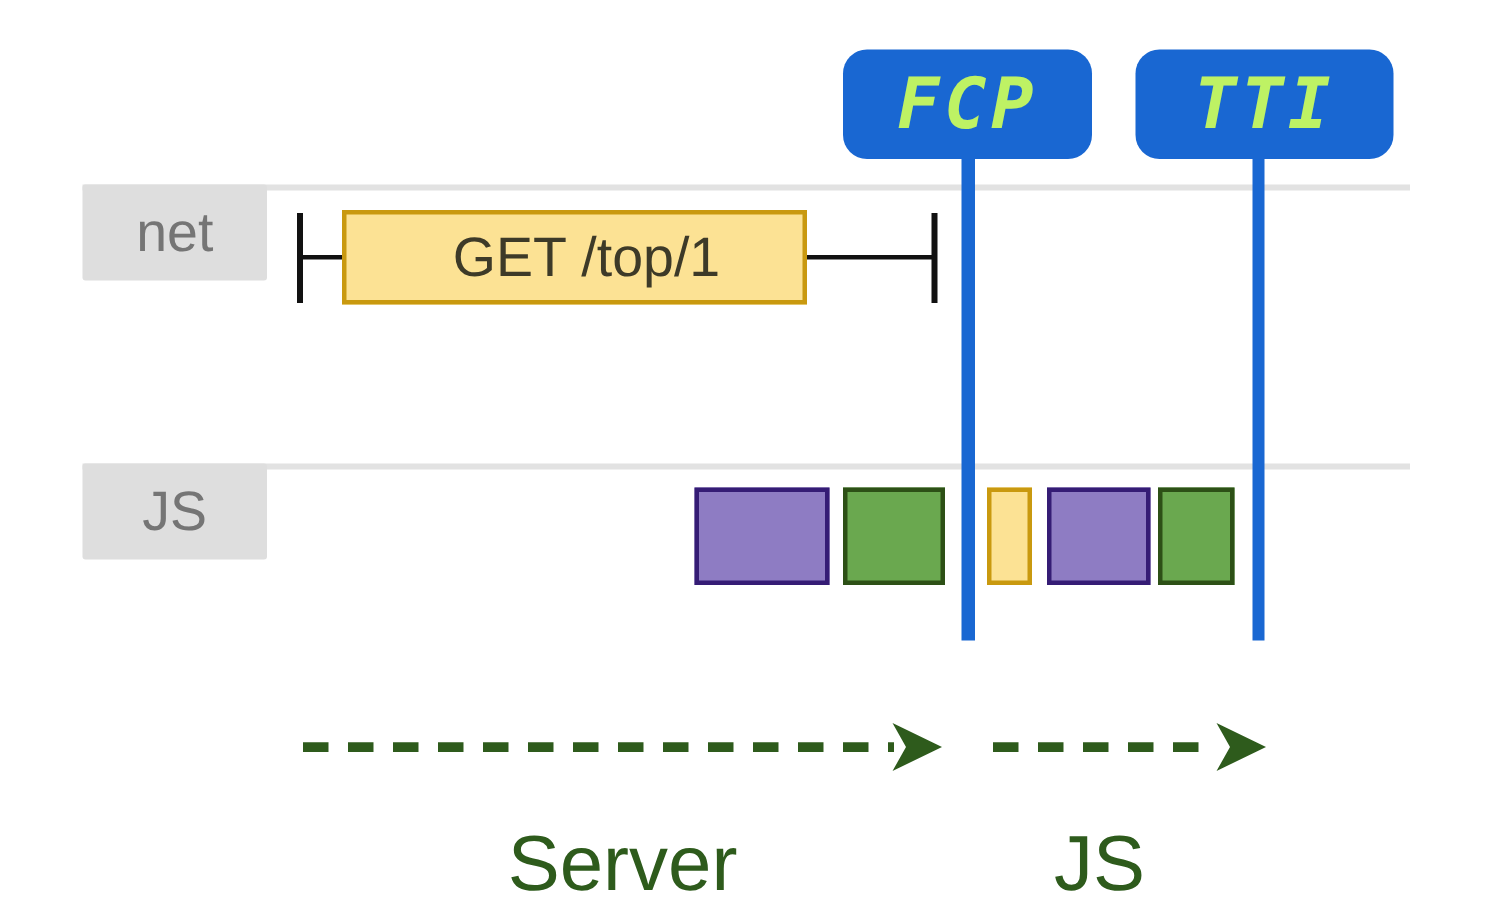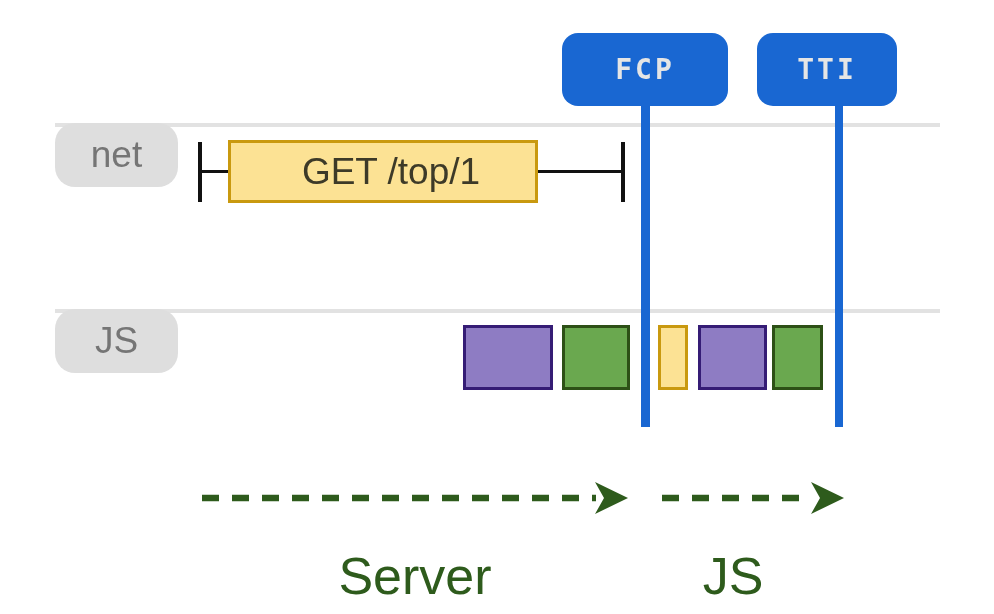"FCP" .marker-badge { color: #e5e5e5 -> #bef264; font-size: 28px -> 47px; font-style: none -> italic }
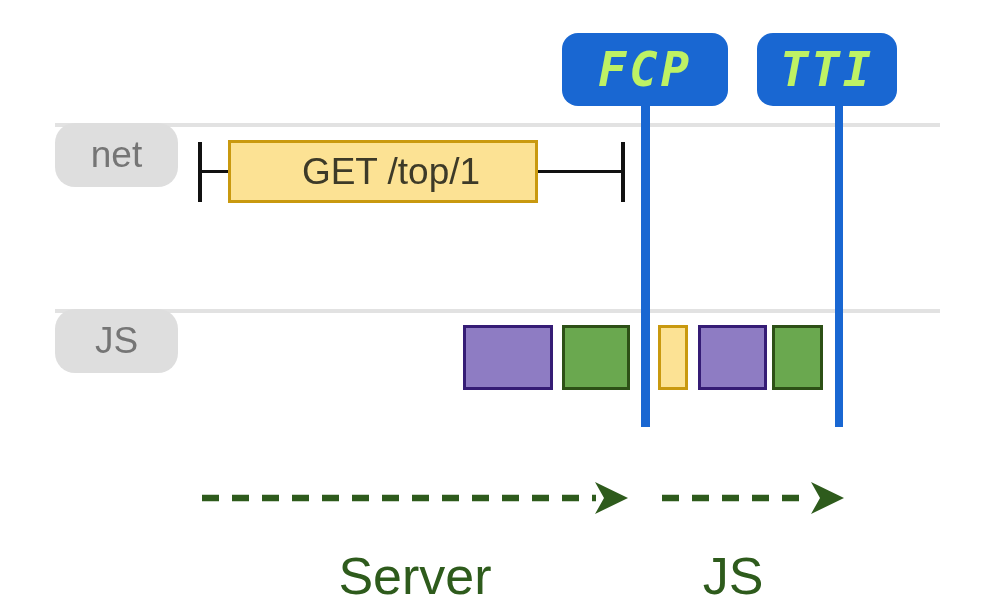"TTI" .tti-badge { width: 140px -> 172px }
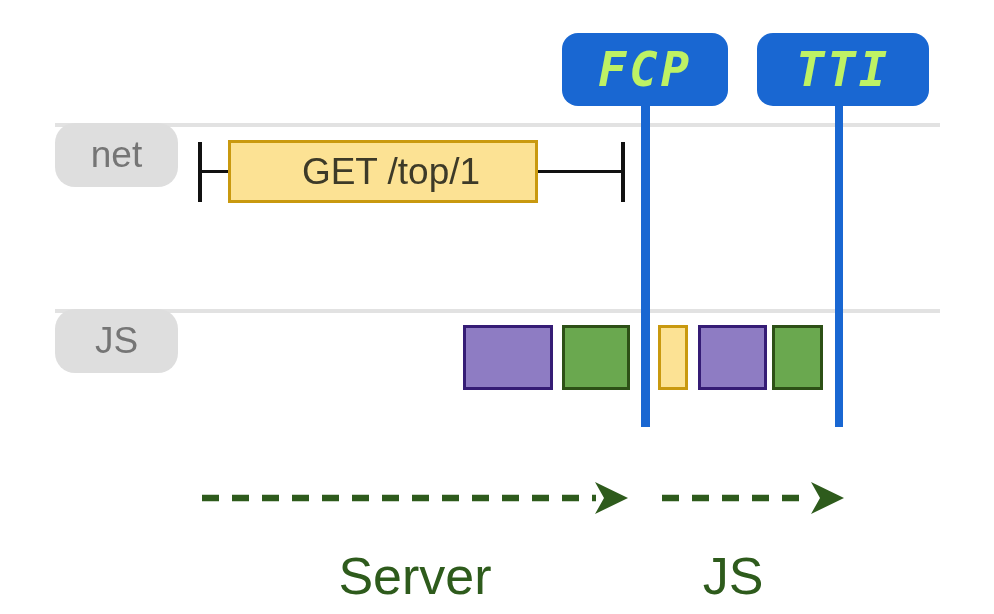"net" .track-label { border-radius: 20px -> 2px }
